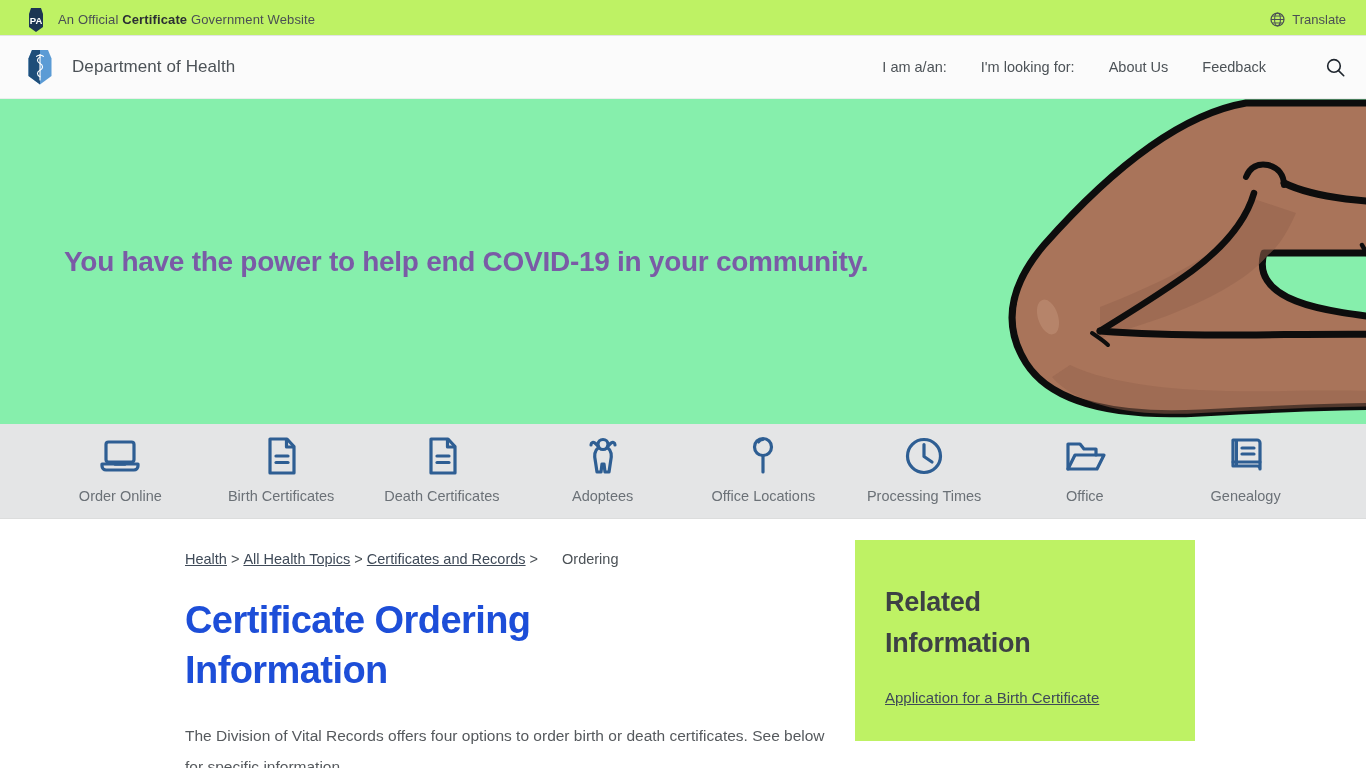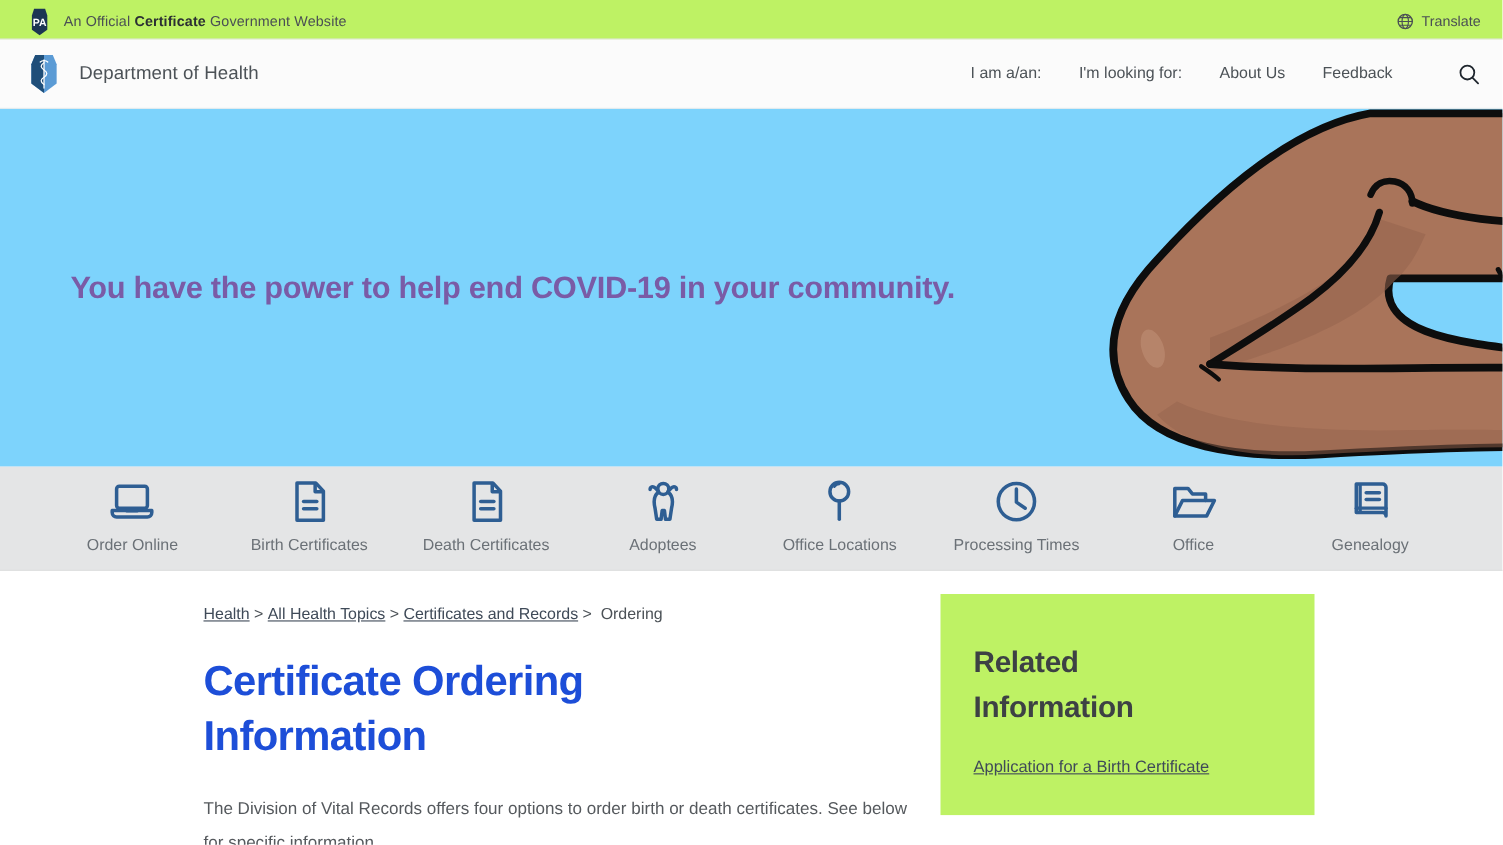"You have the power to" .hero { background: #7dd3fc -> #86efac }
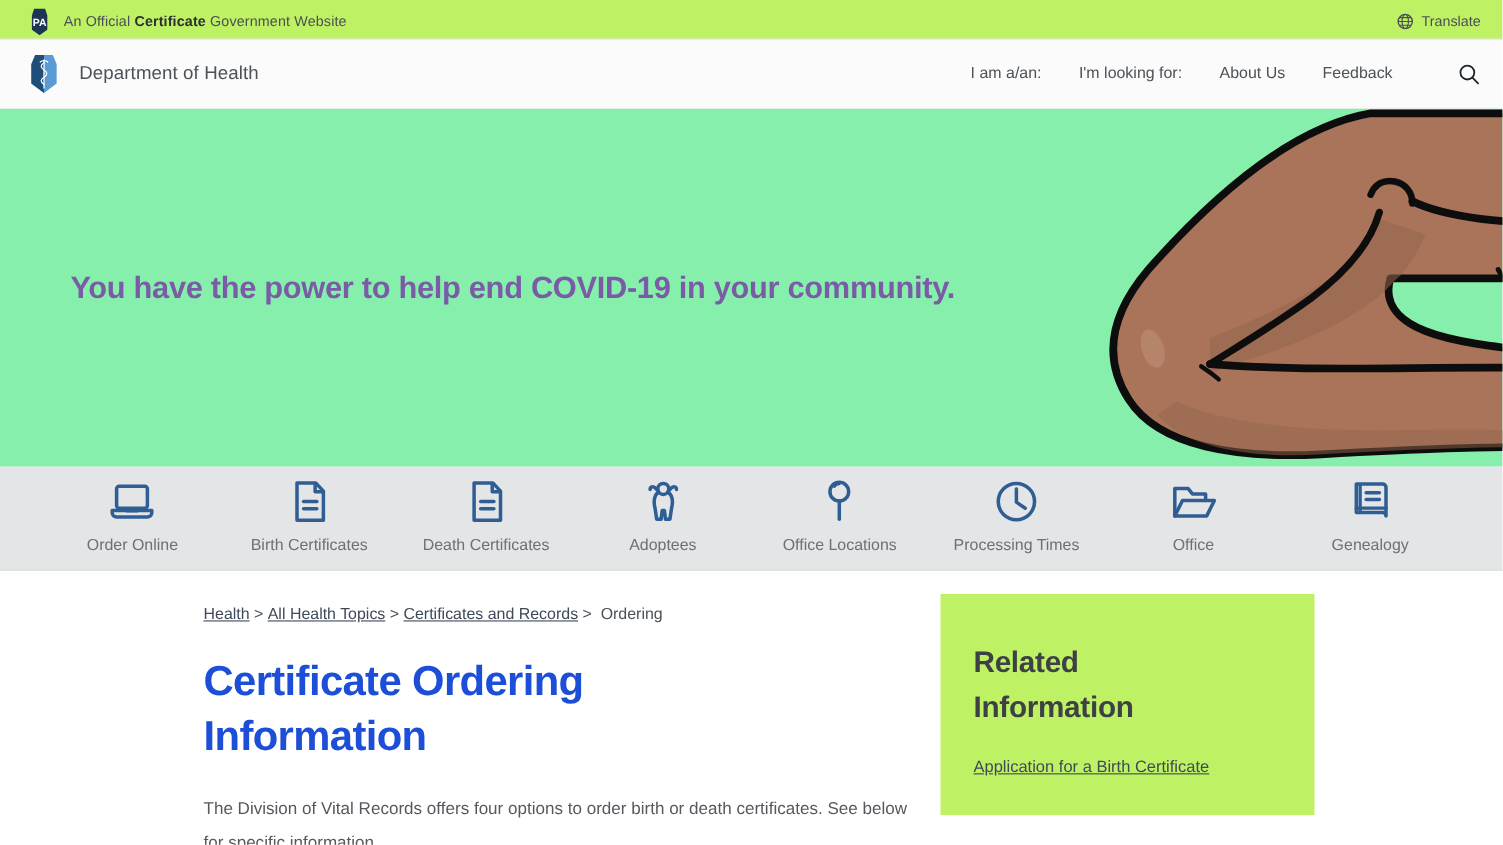"Ordering" .breadcrumb .current { margin-left: 4px -> 20px }
